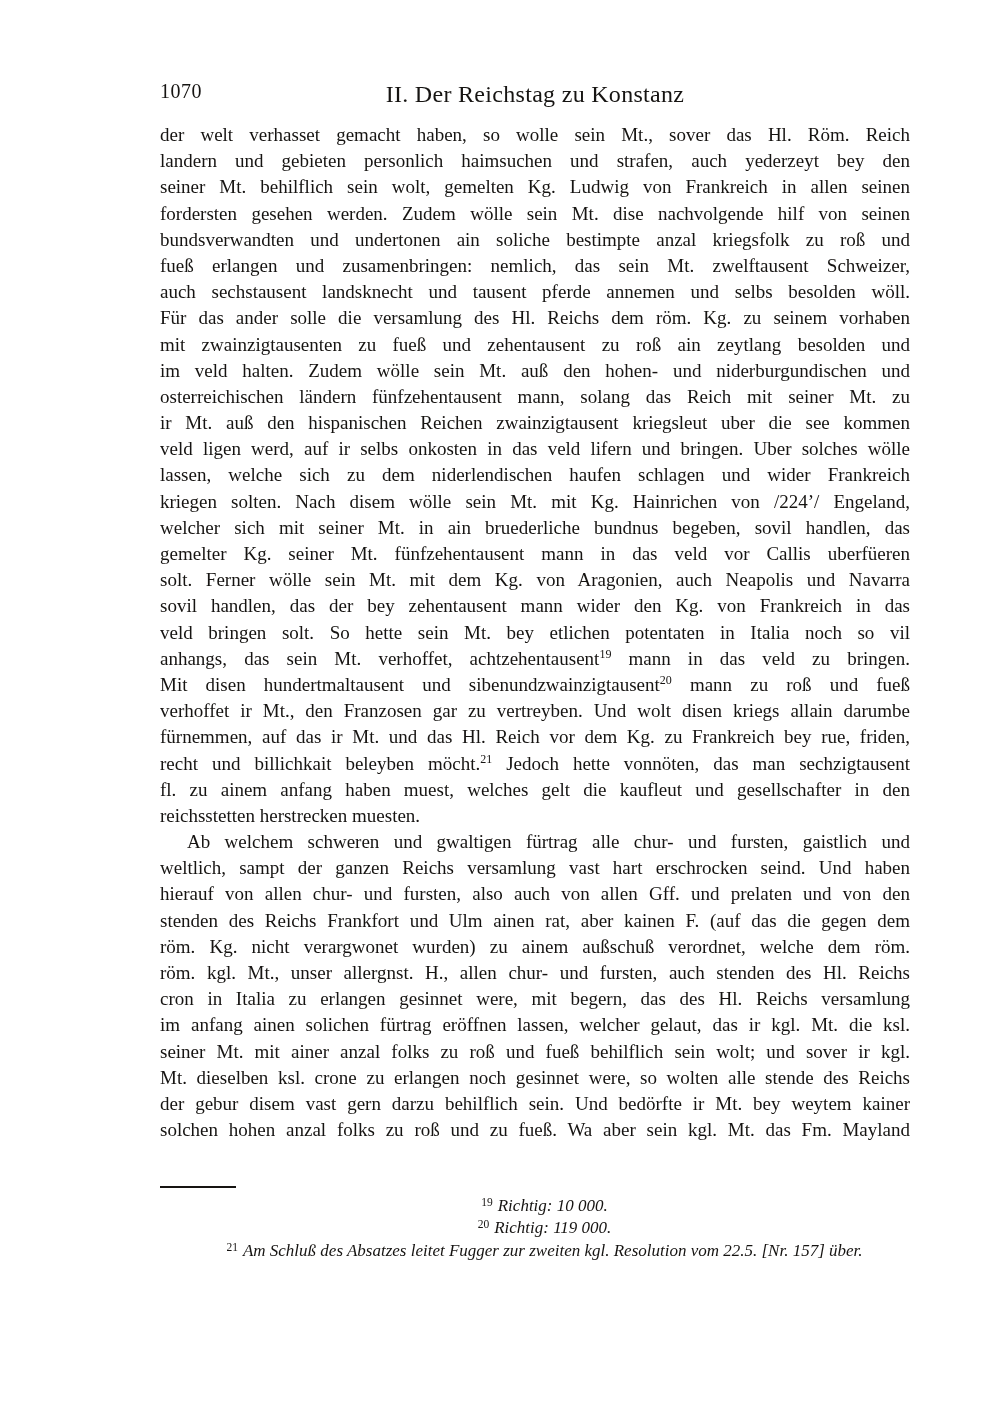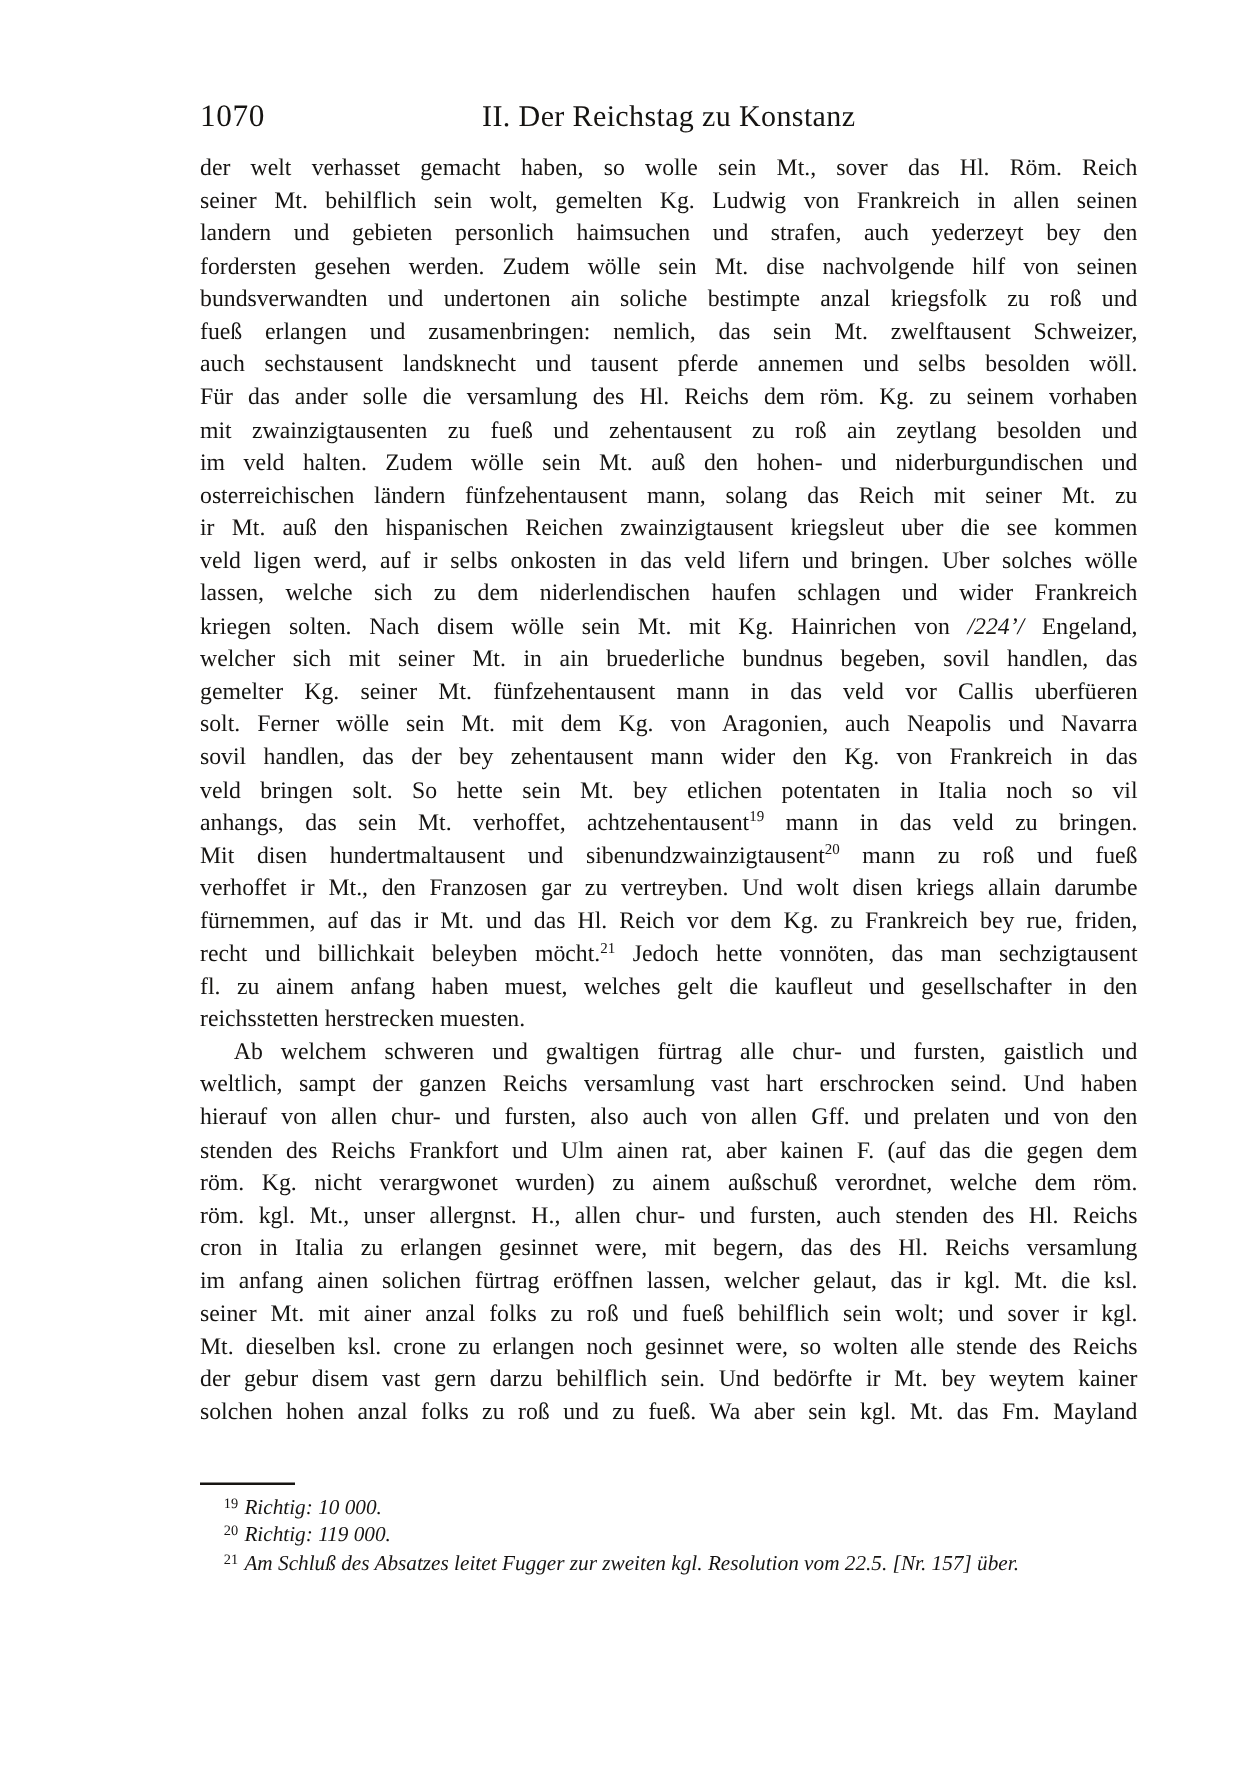"1070" .page-num { font-size: 25px -> 20px }
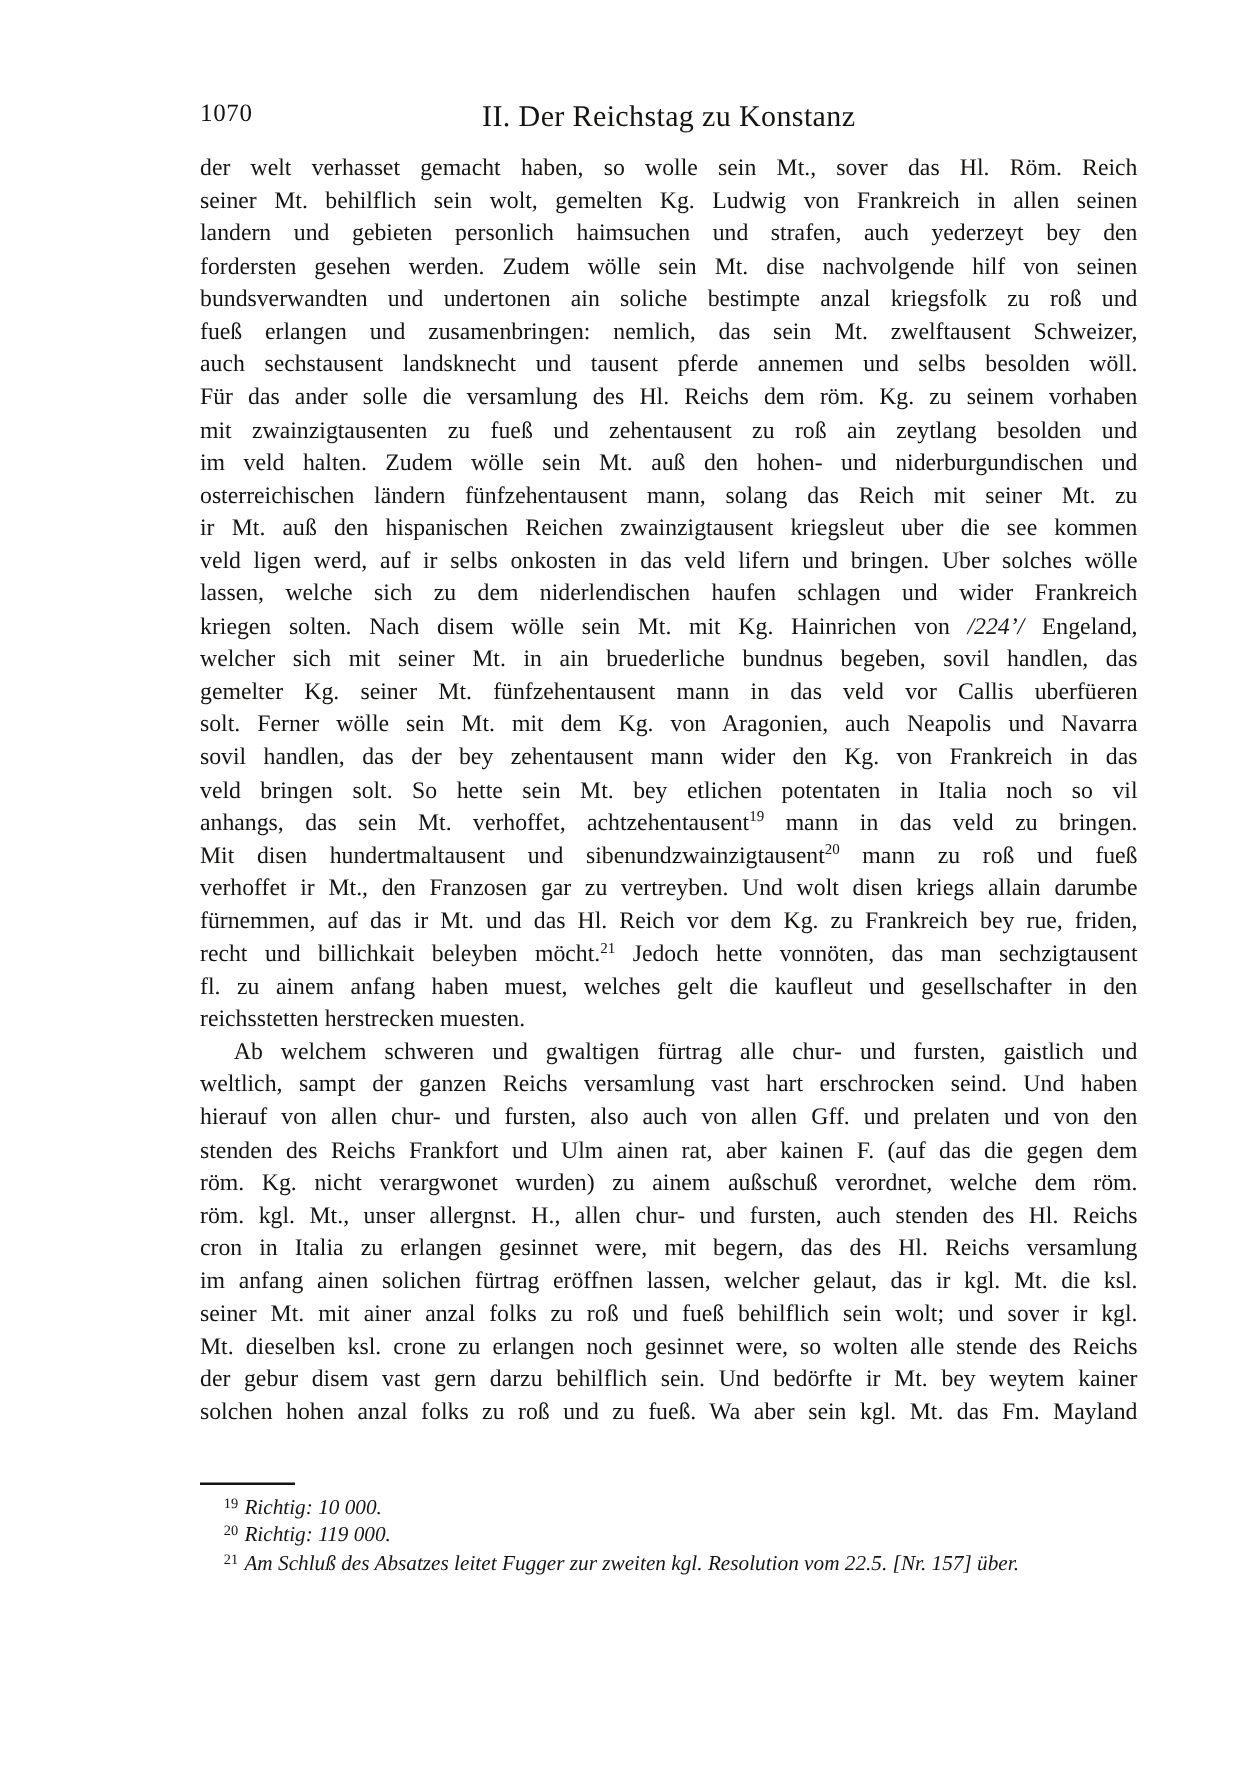"seiner Mt. behilflich sein wolt," div.line { order: before "landern und gebieten personlich" -> after "landern und gebieten personlich" }
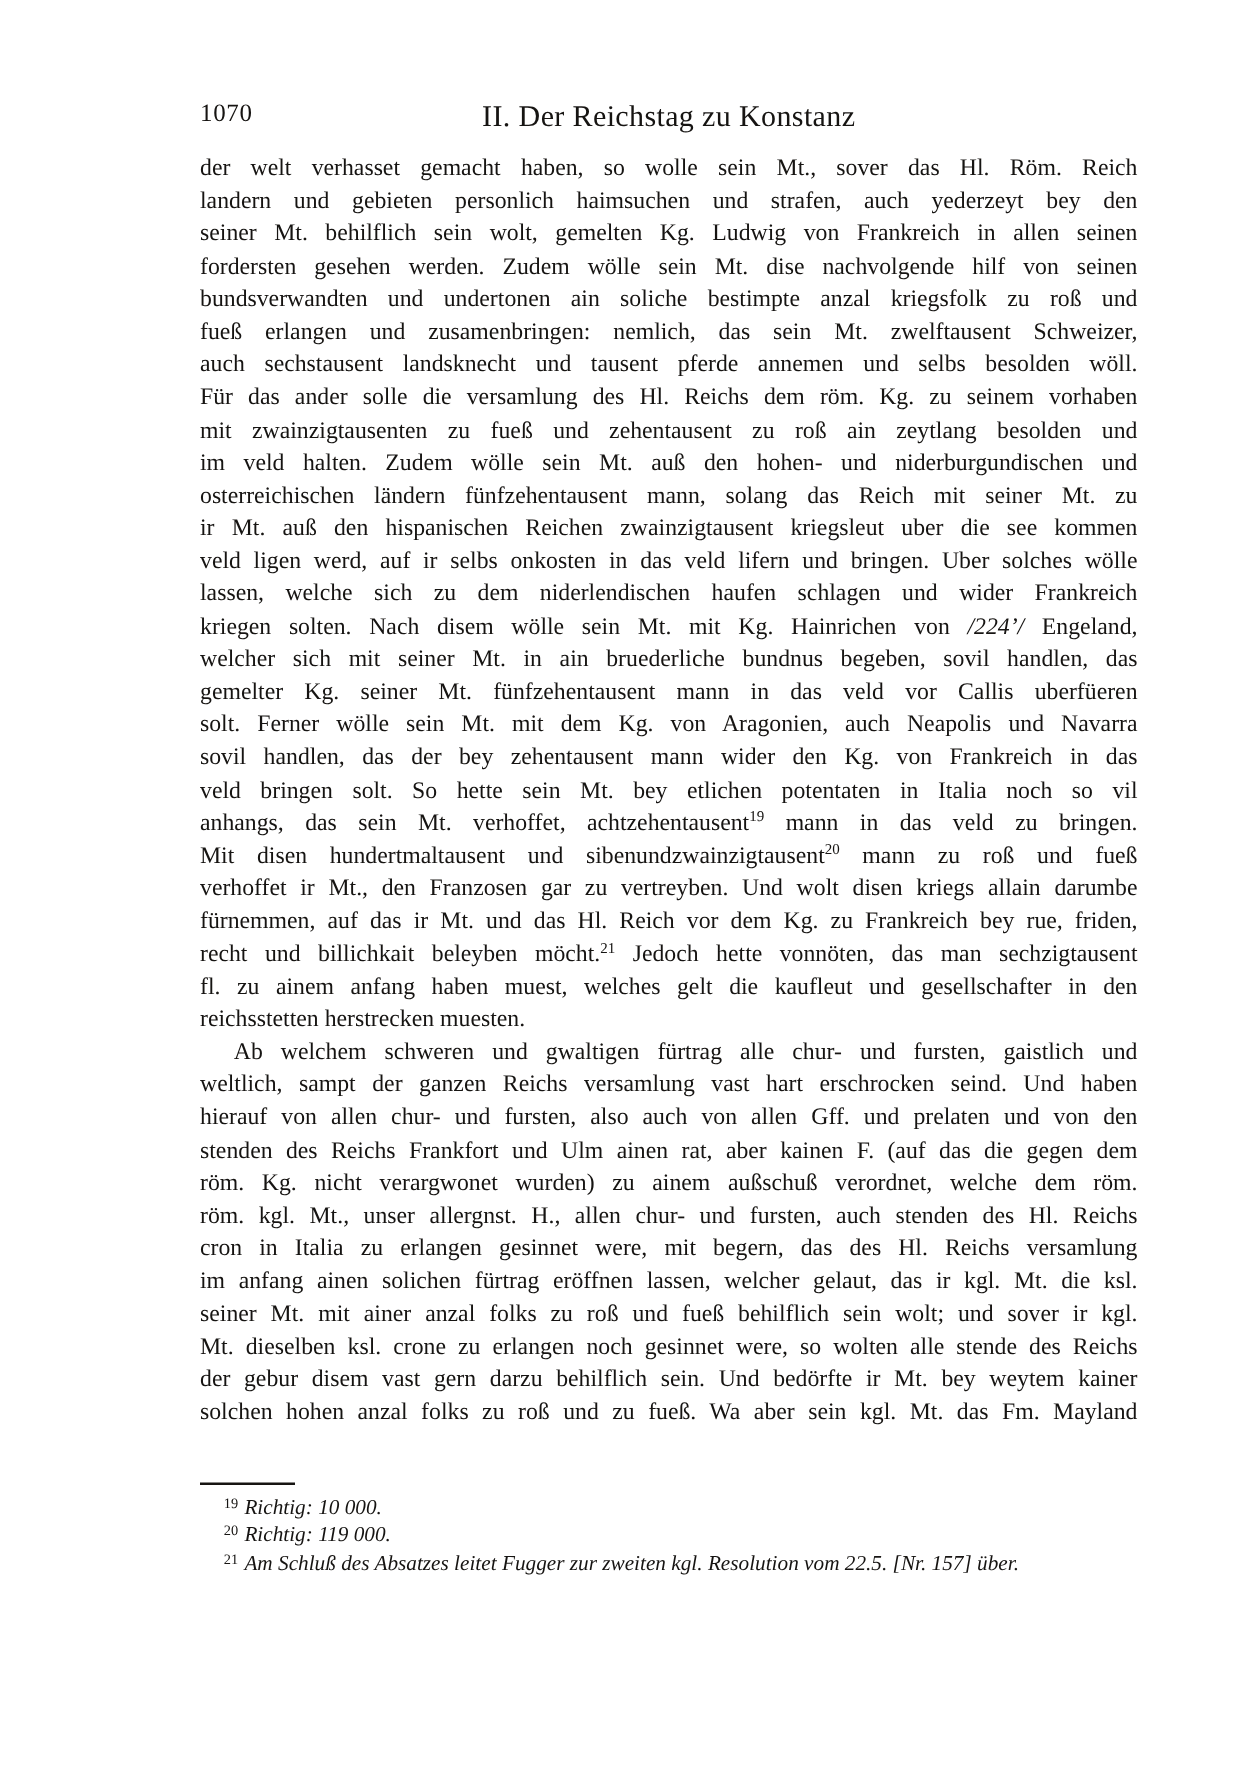"/224’/" .it { font-style: italic -> none }
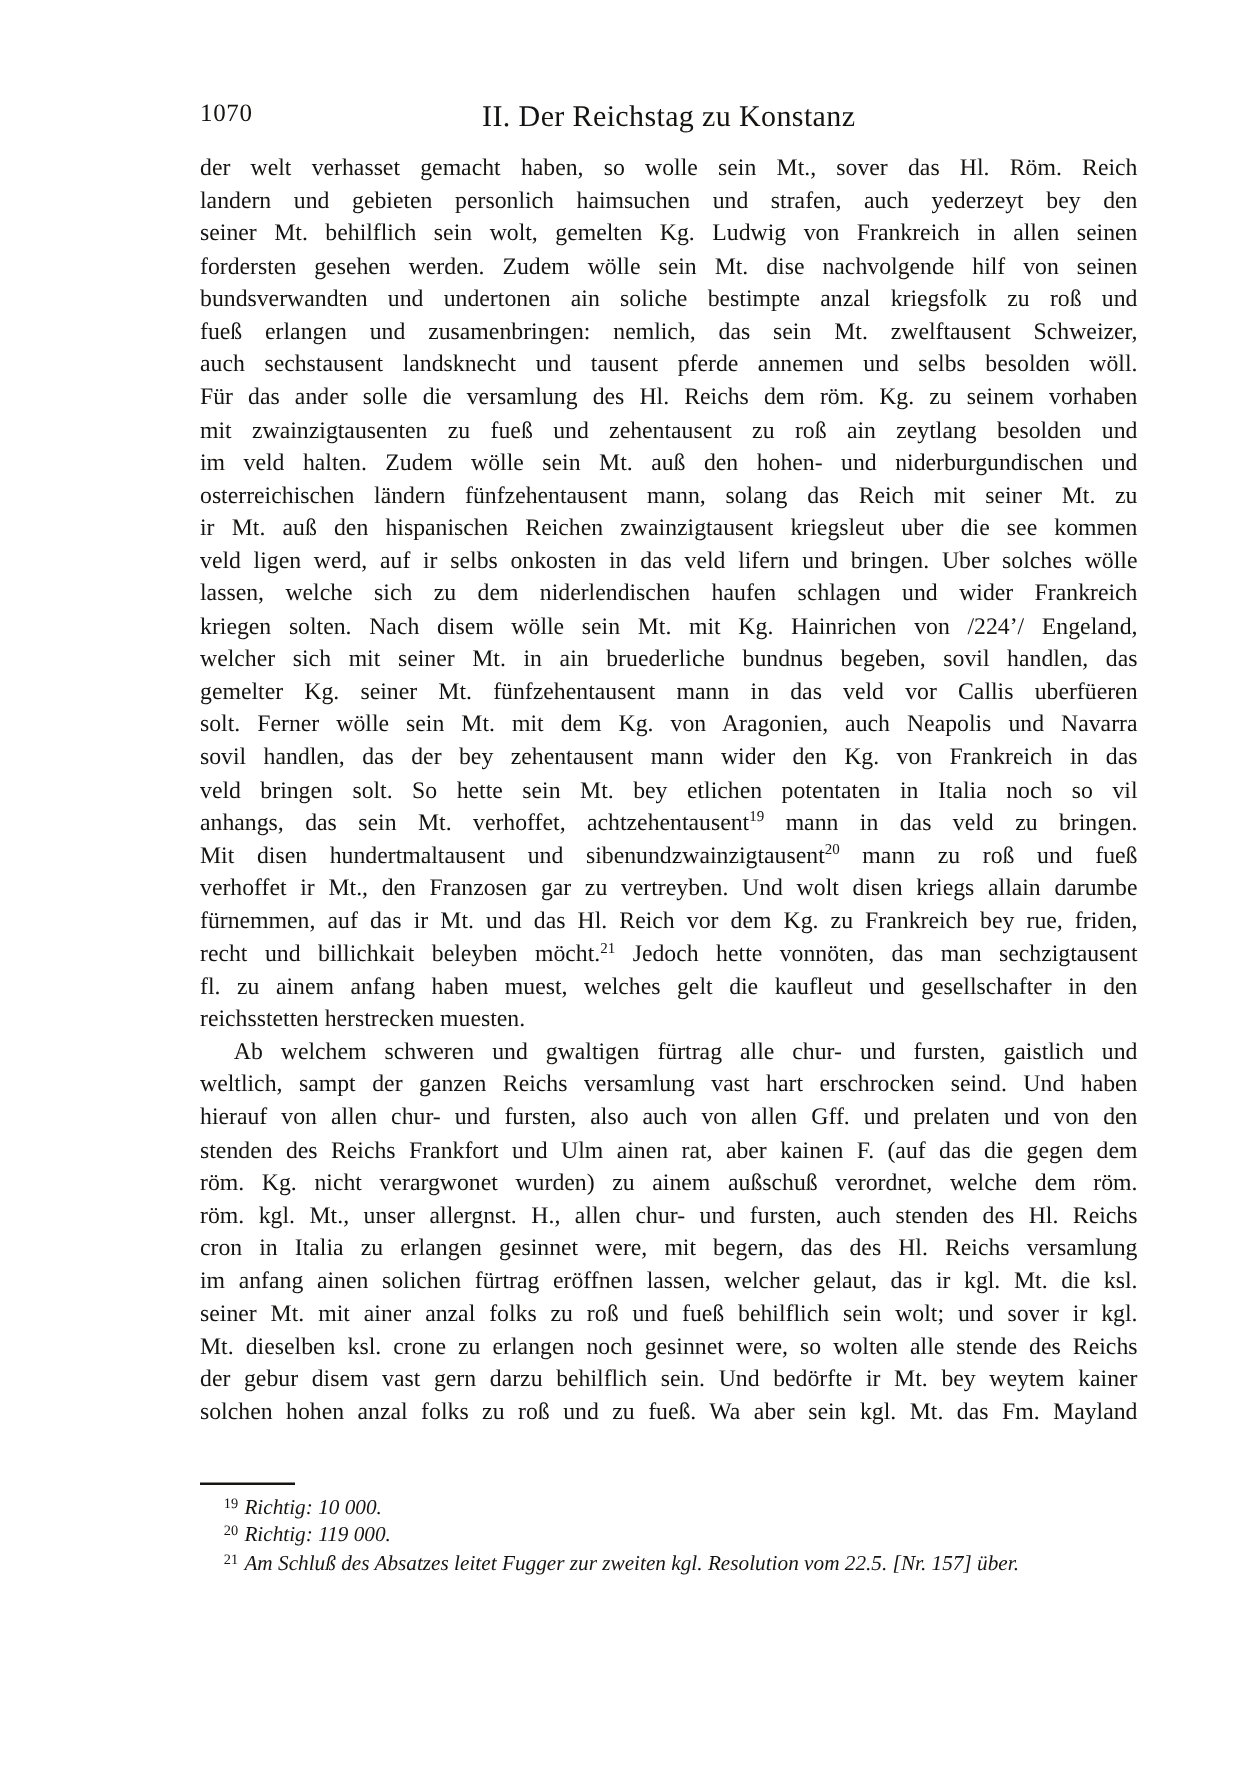"19 Richtig: 10 000." .footnotes { text-align: none -> center }
